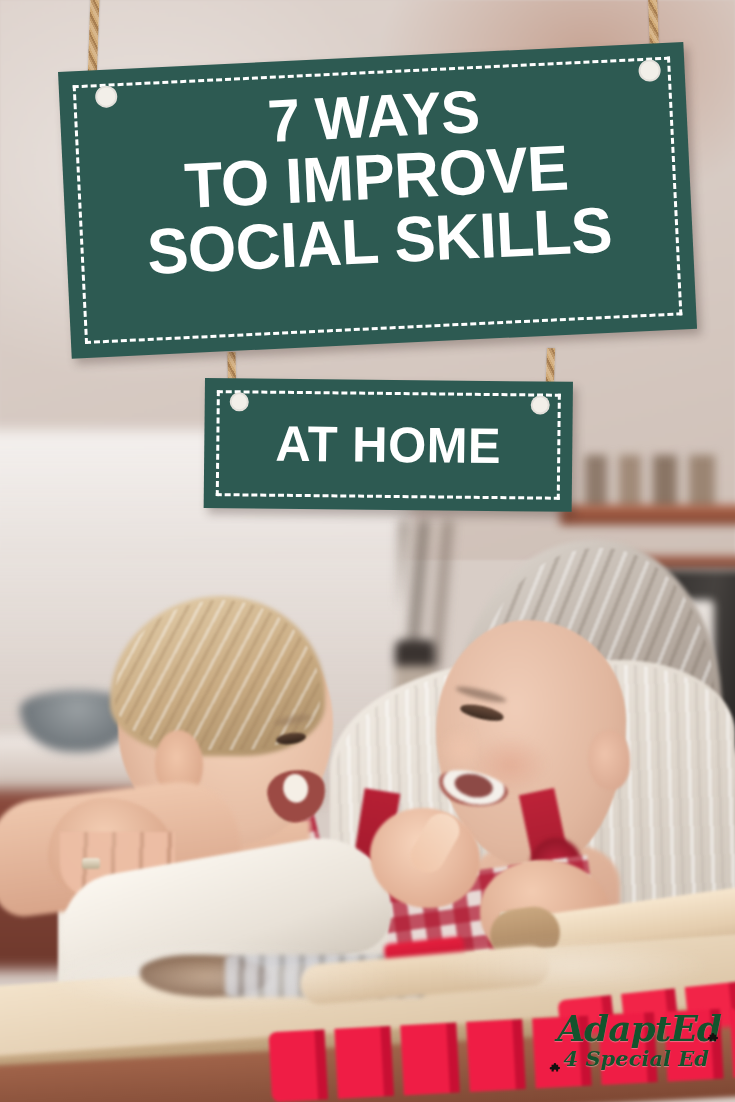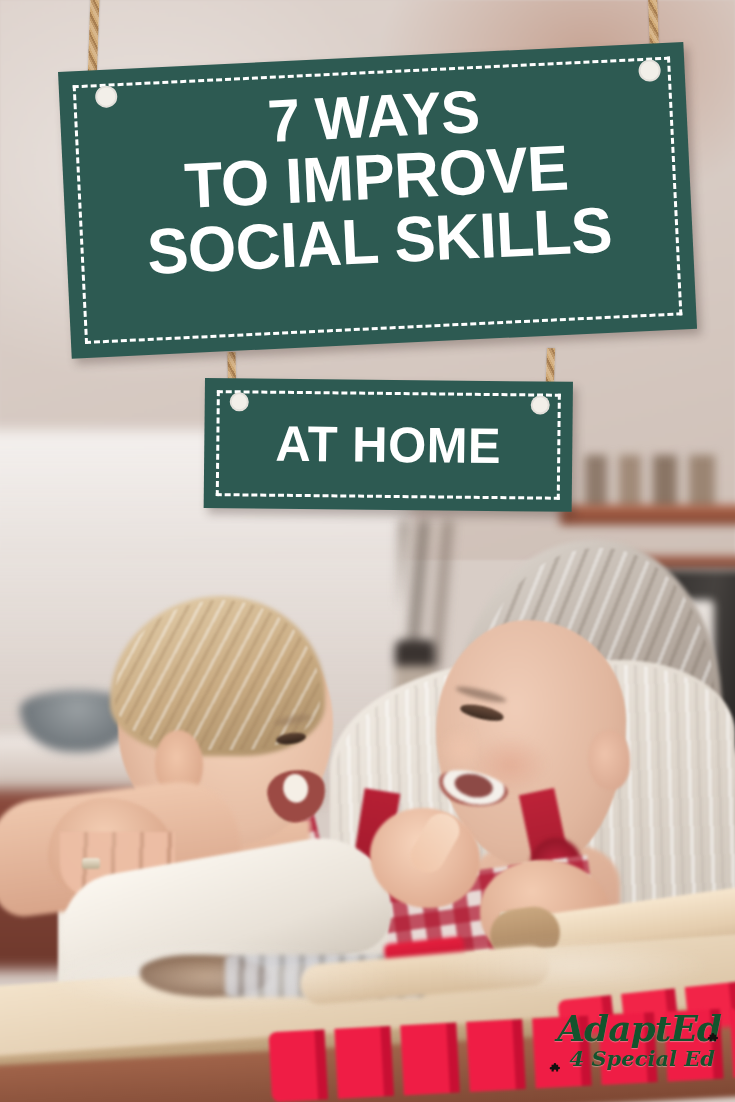"4 Special Ed" .logo-sub { margin-right: 6px -> 12px }
